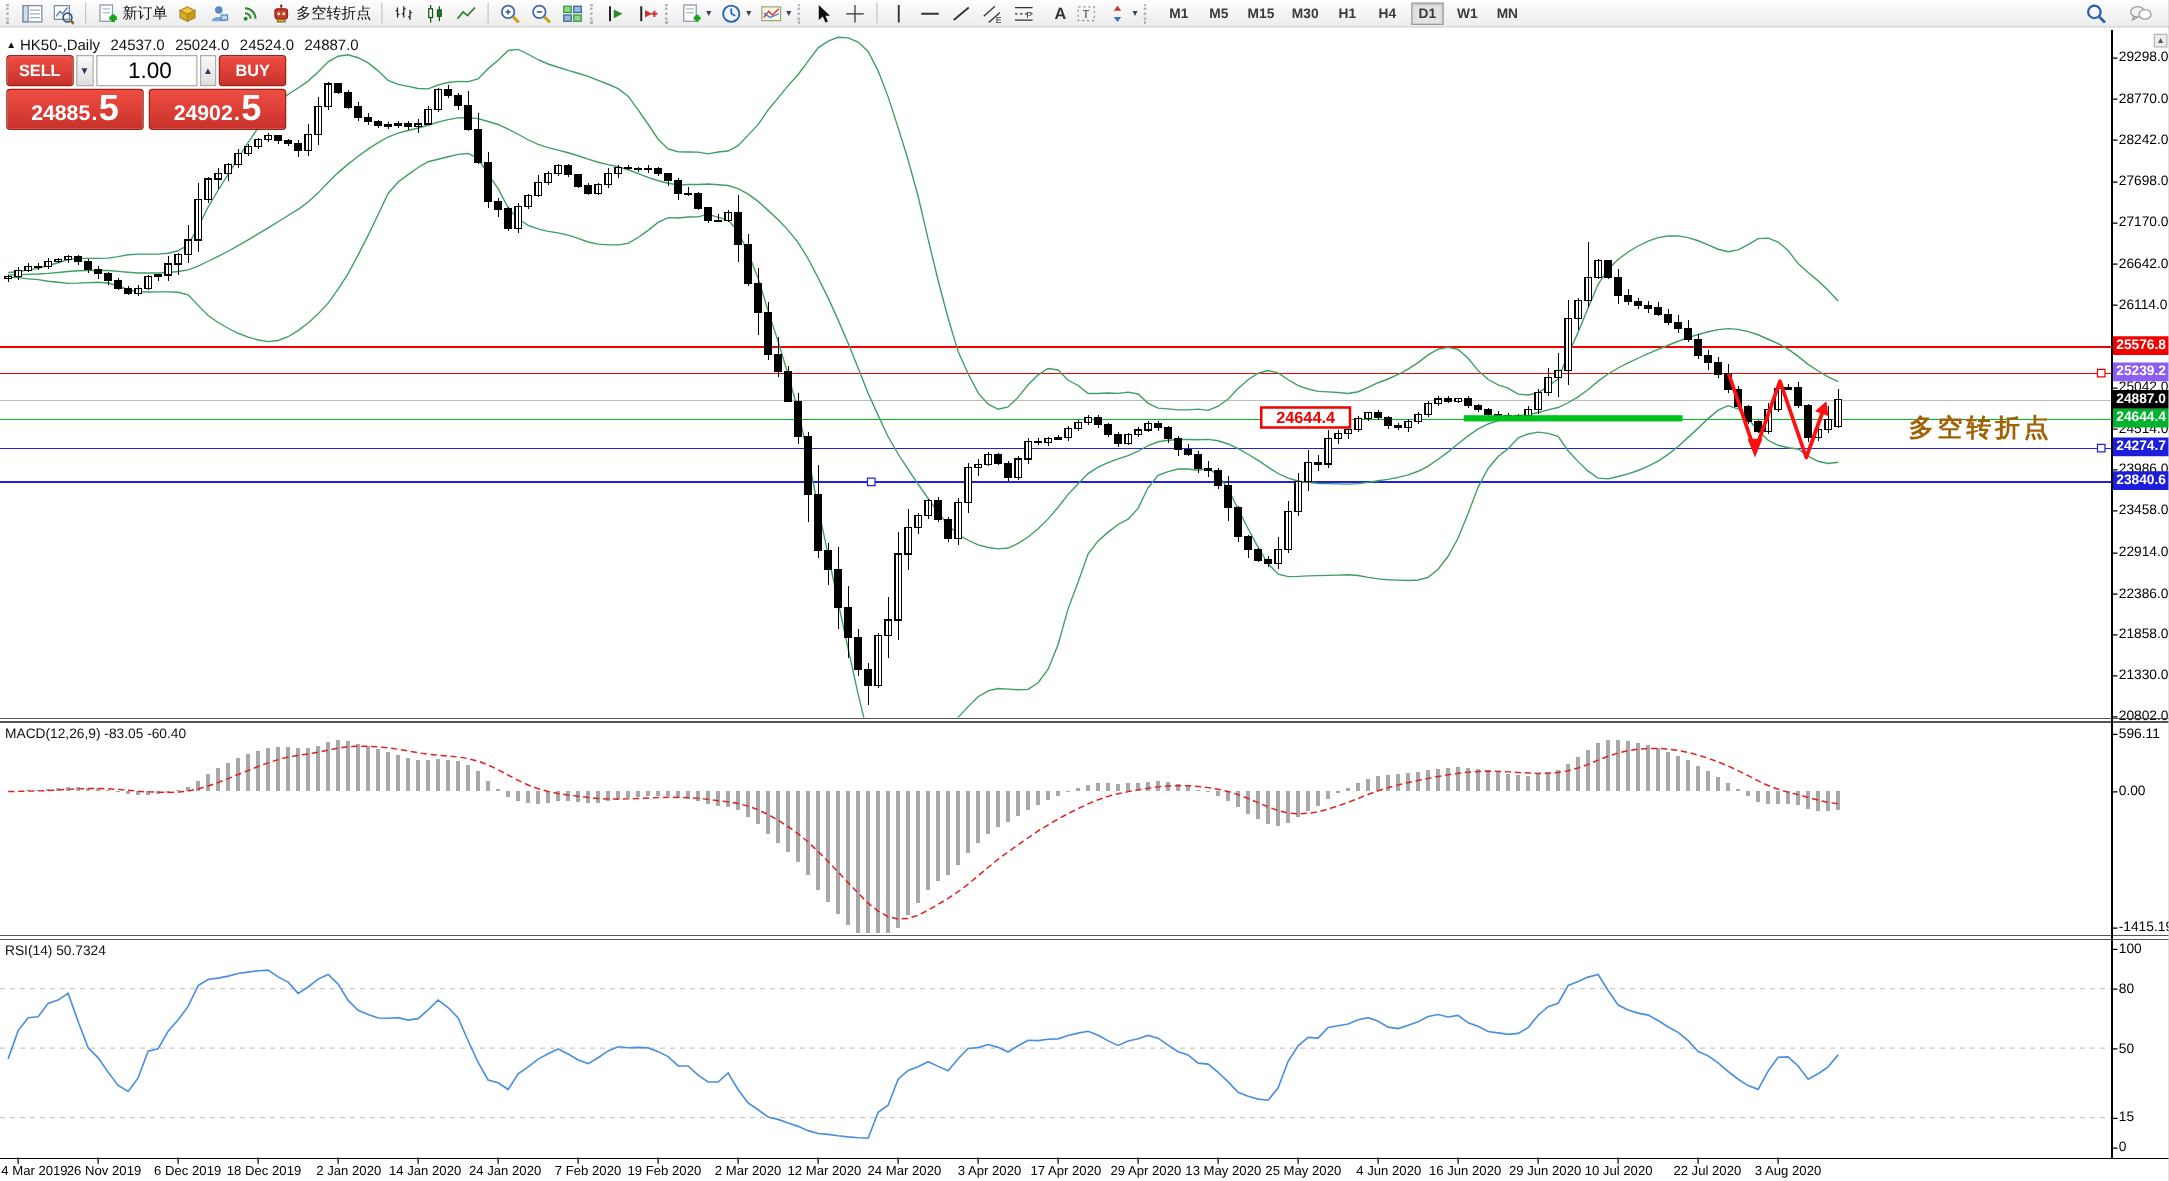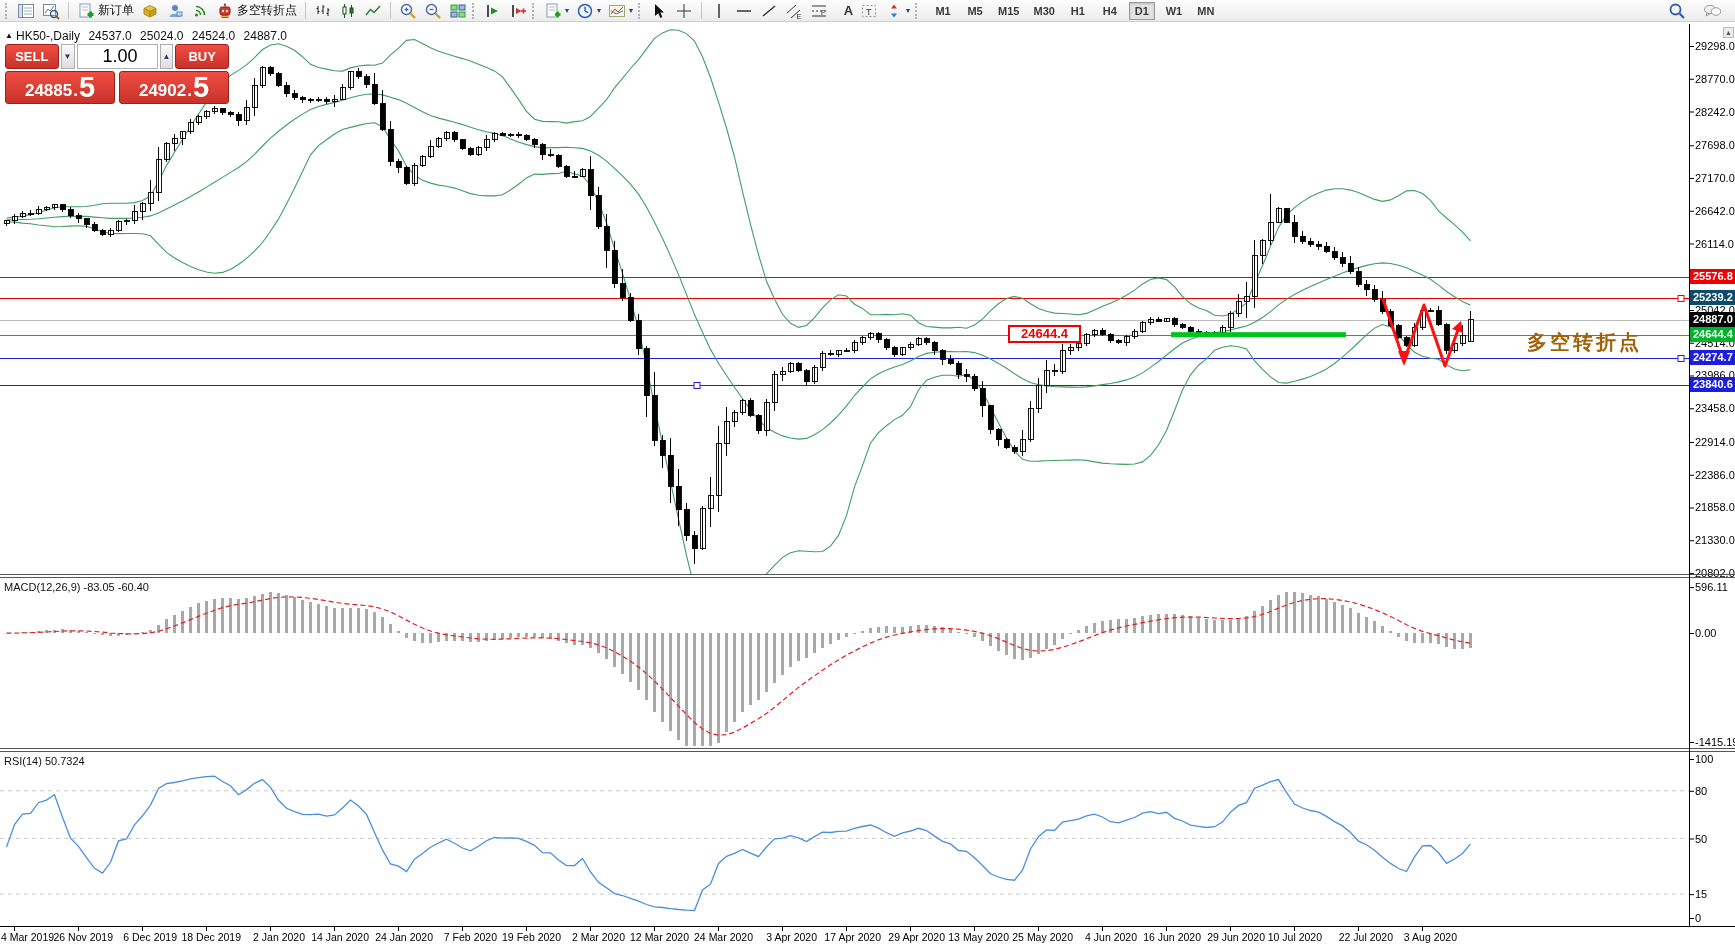"25239.2" span.ax-box { background: #0c4a6e -> #8b5cf6 }
